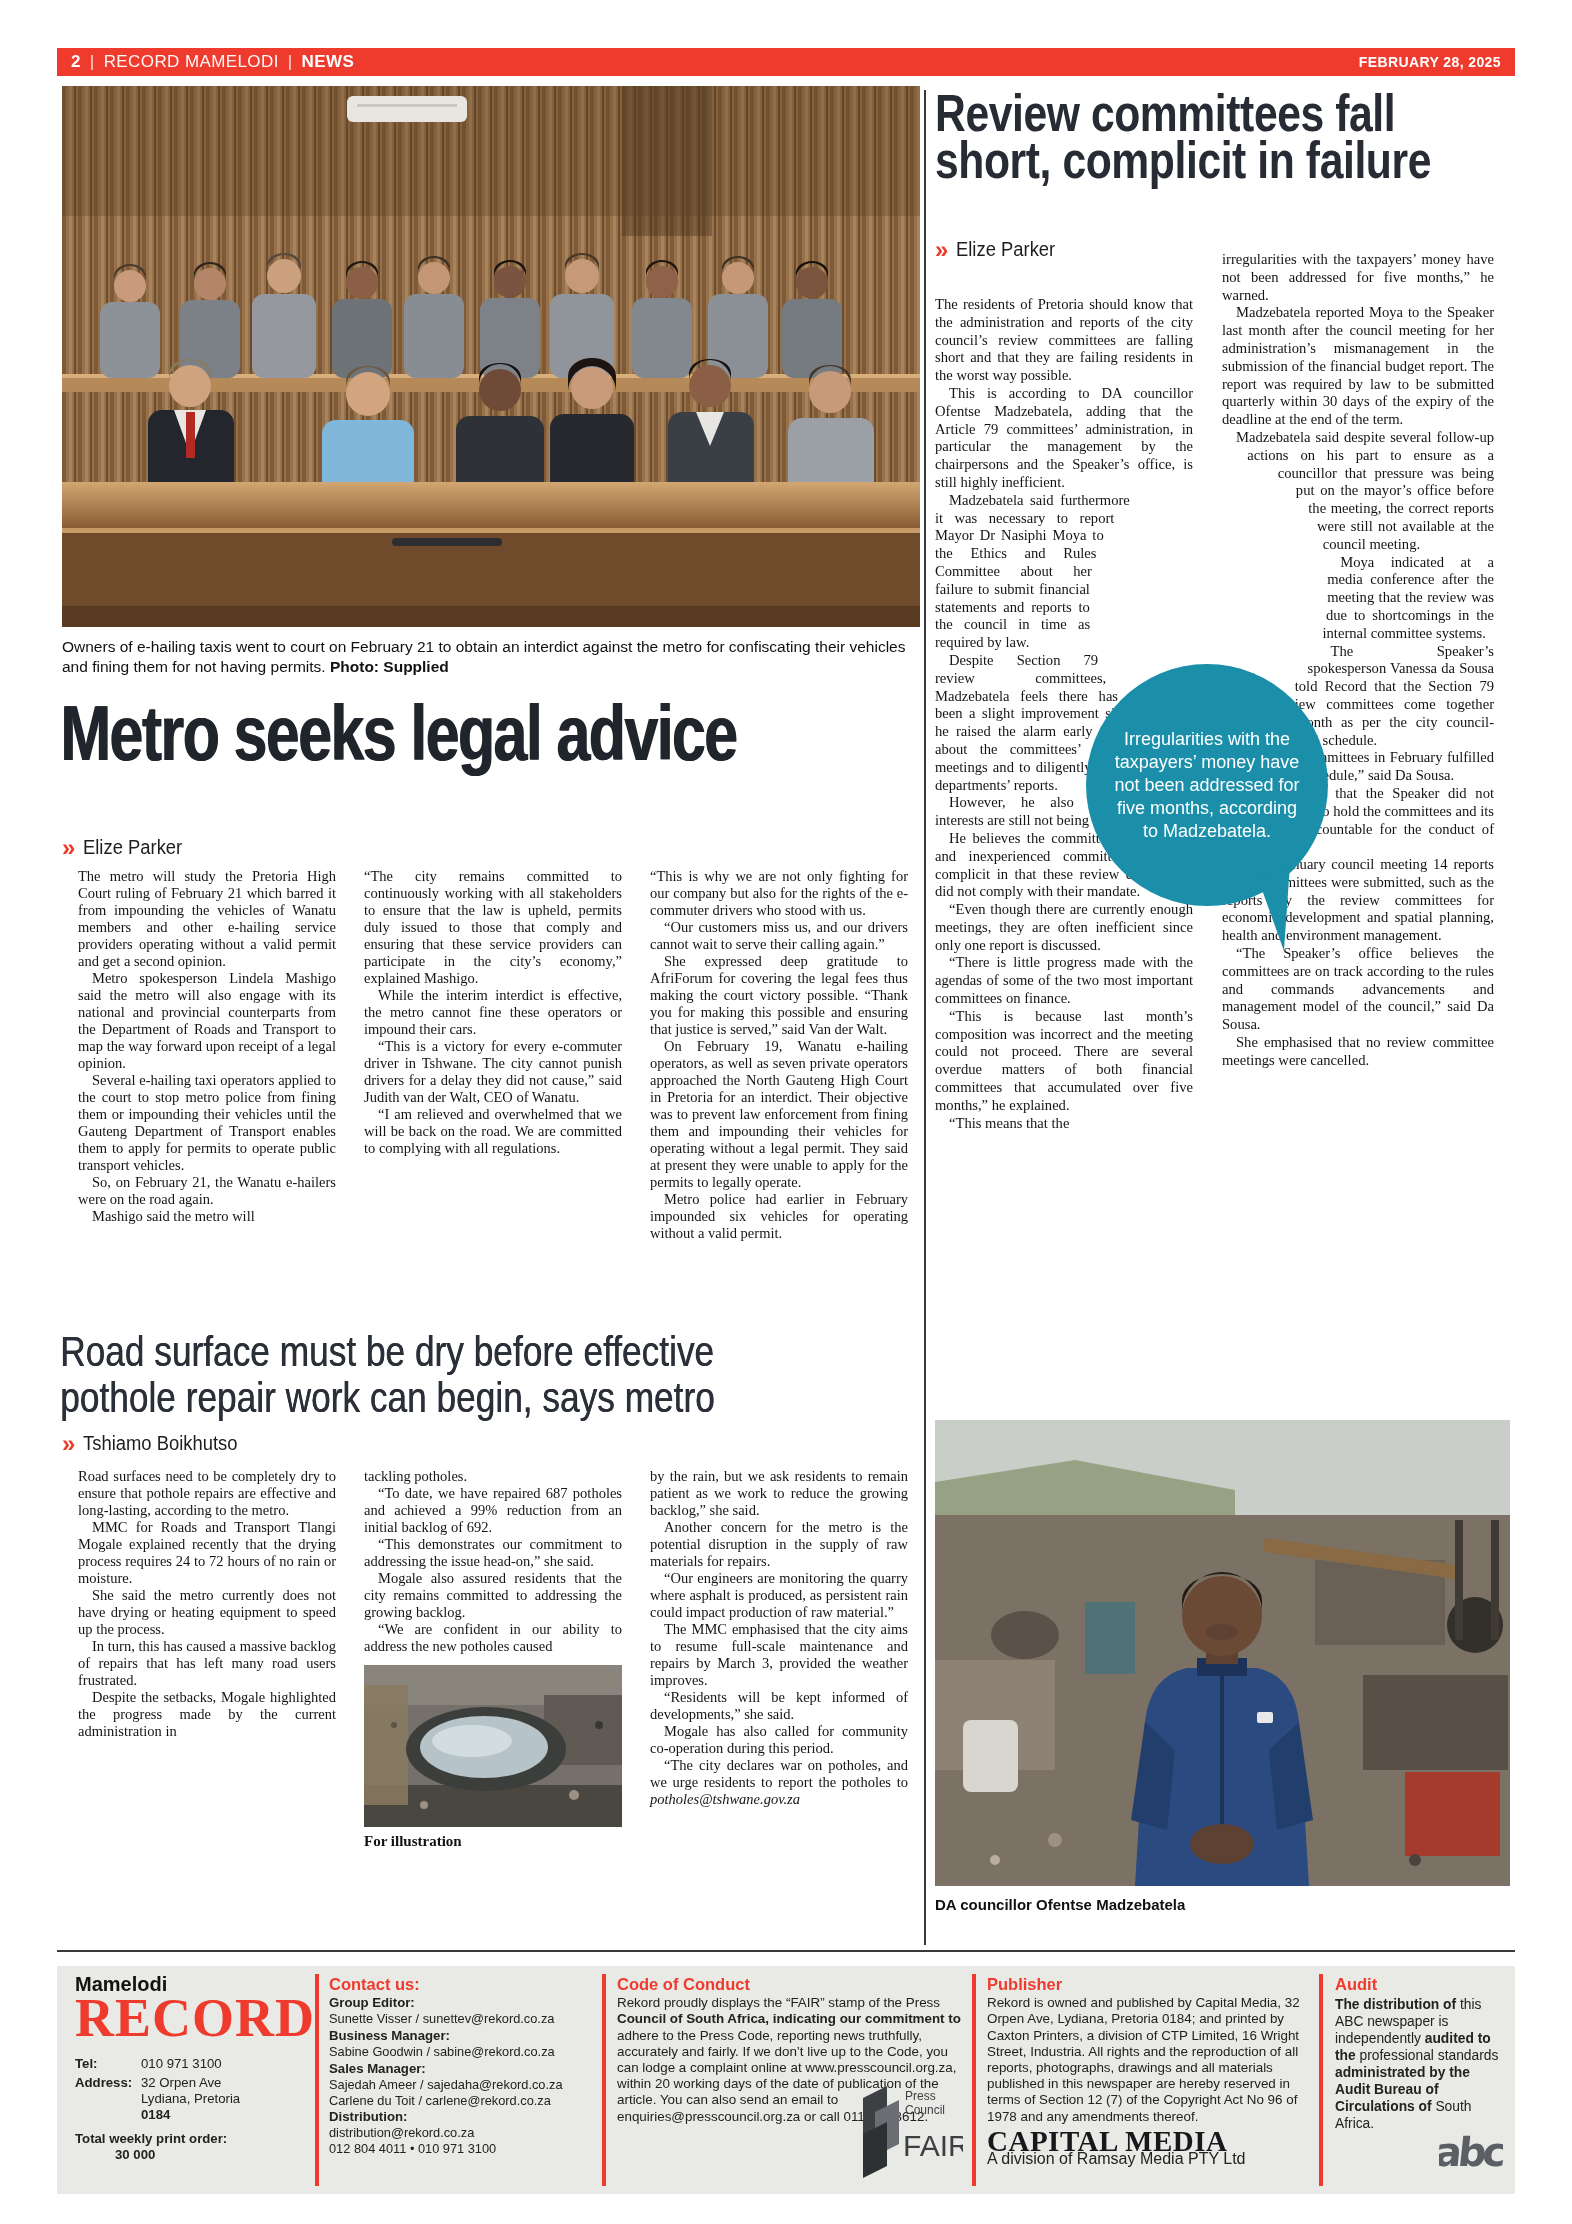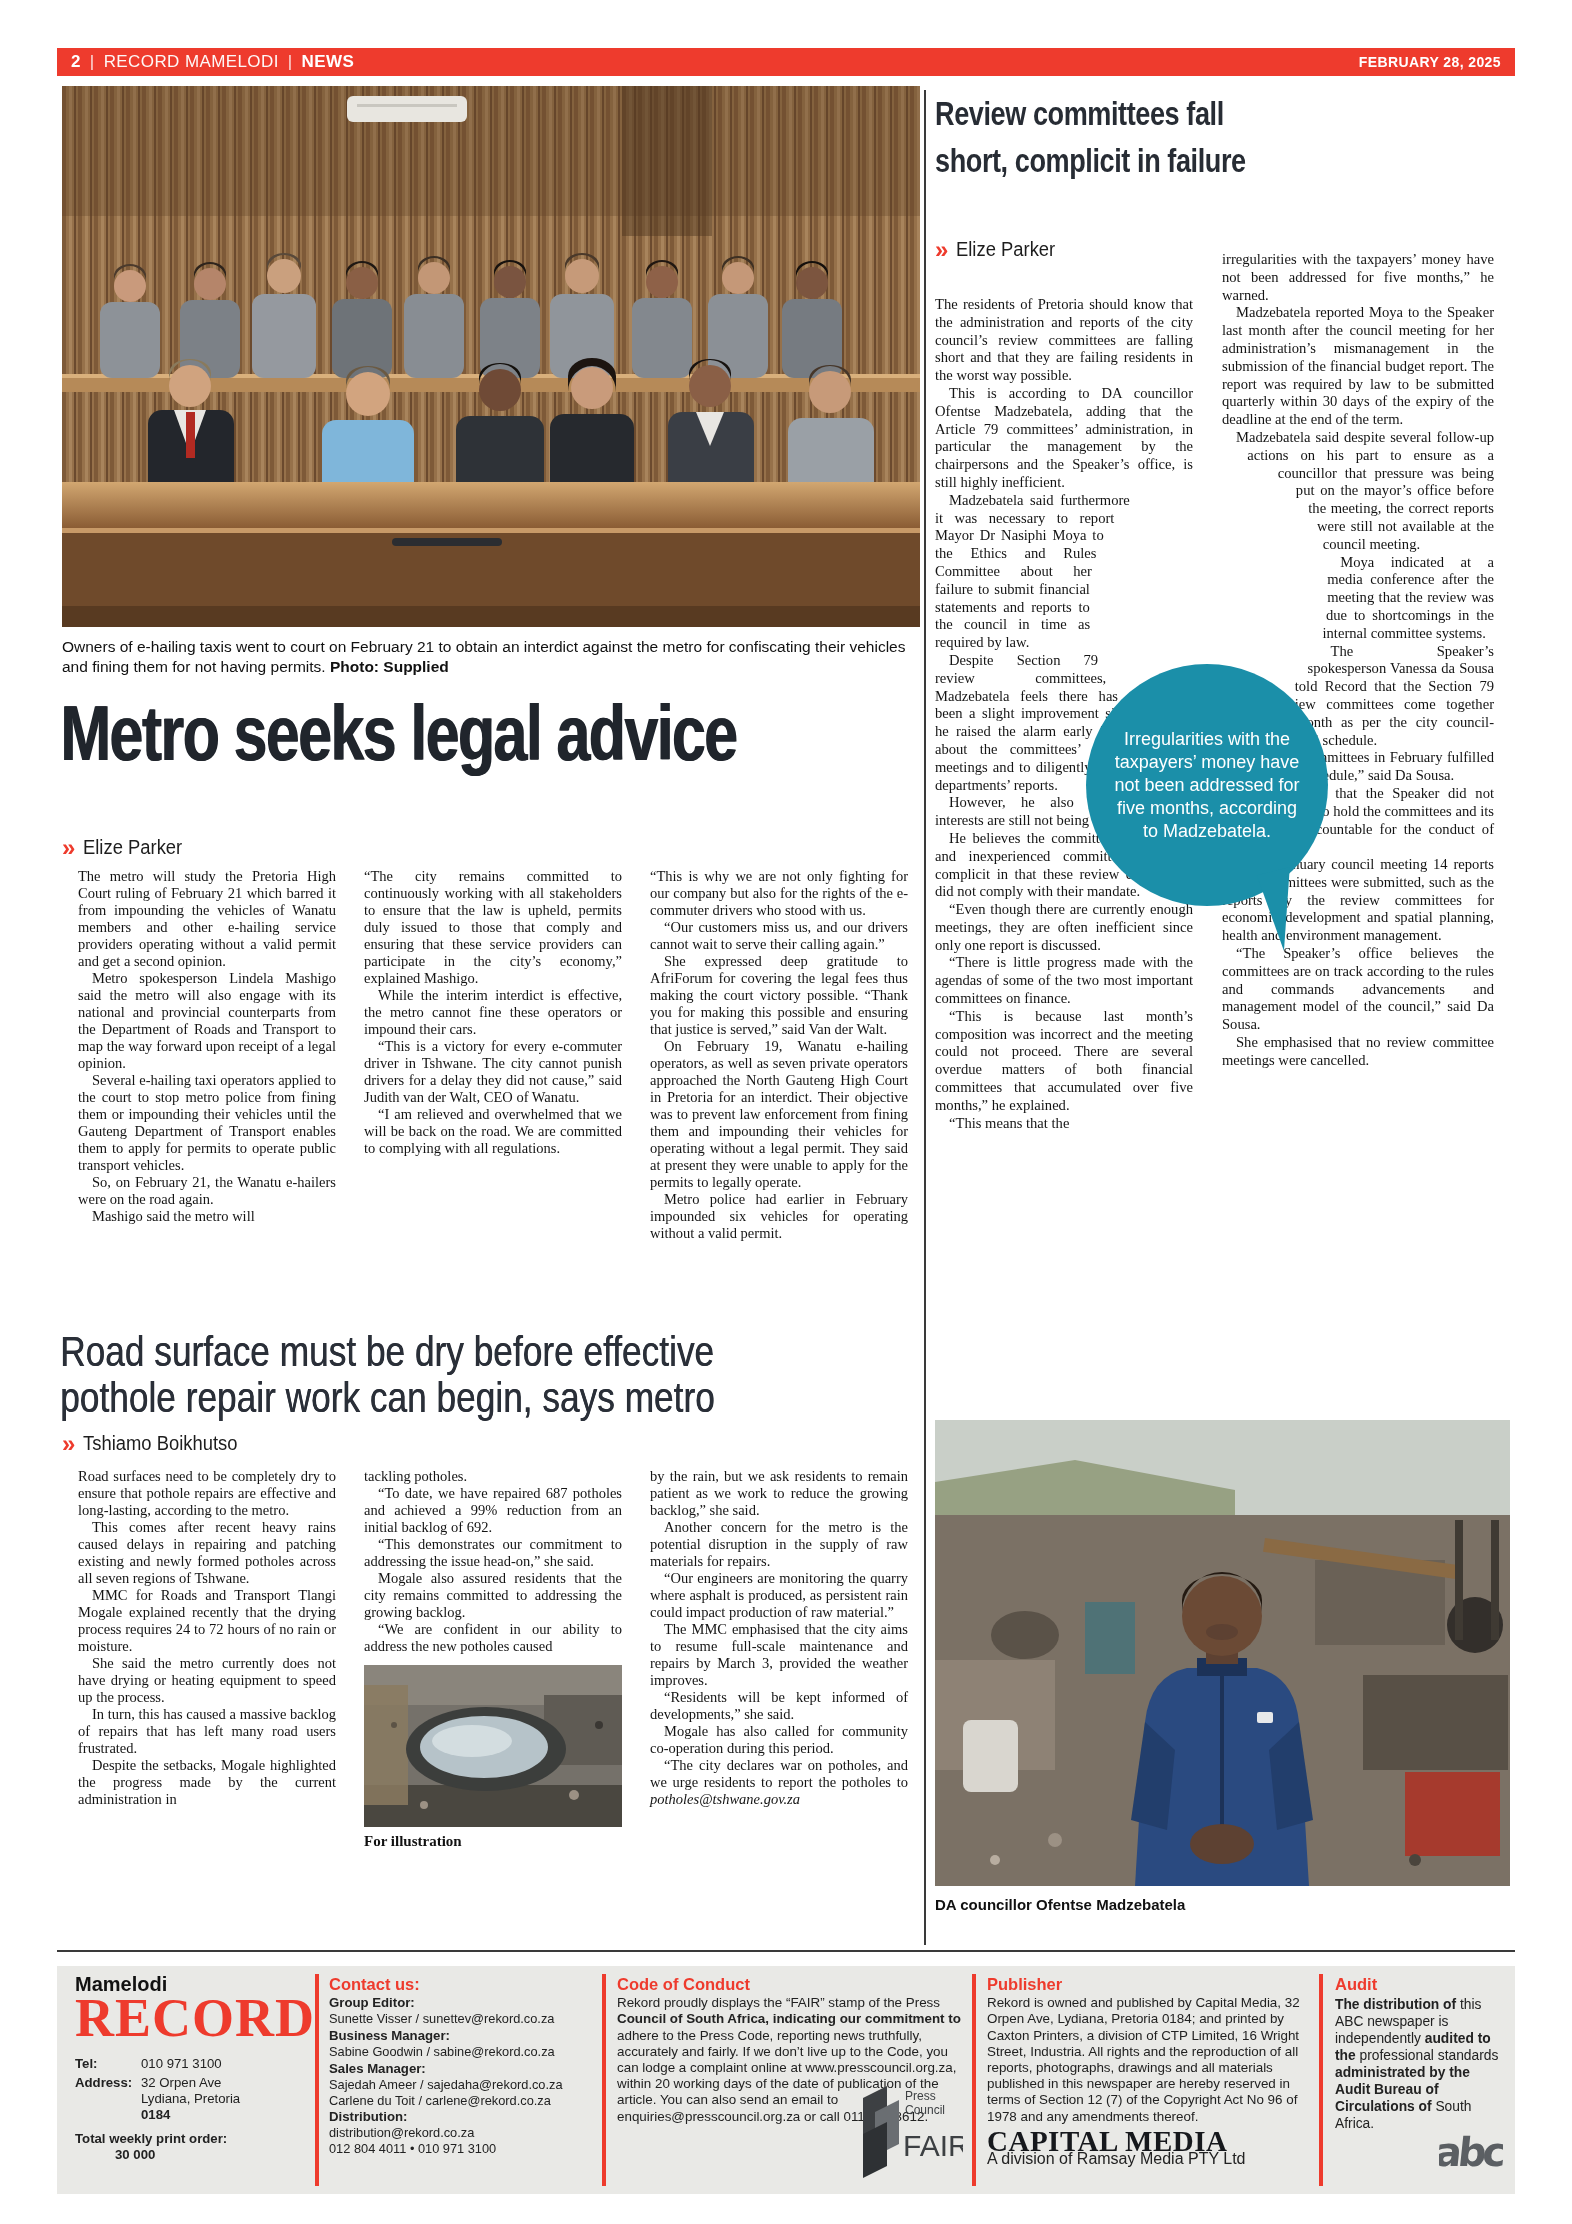"Review committees fall" .h-review { font-size: 33px -> 52px }
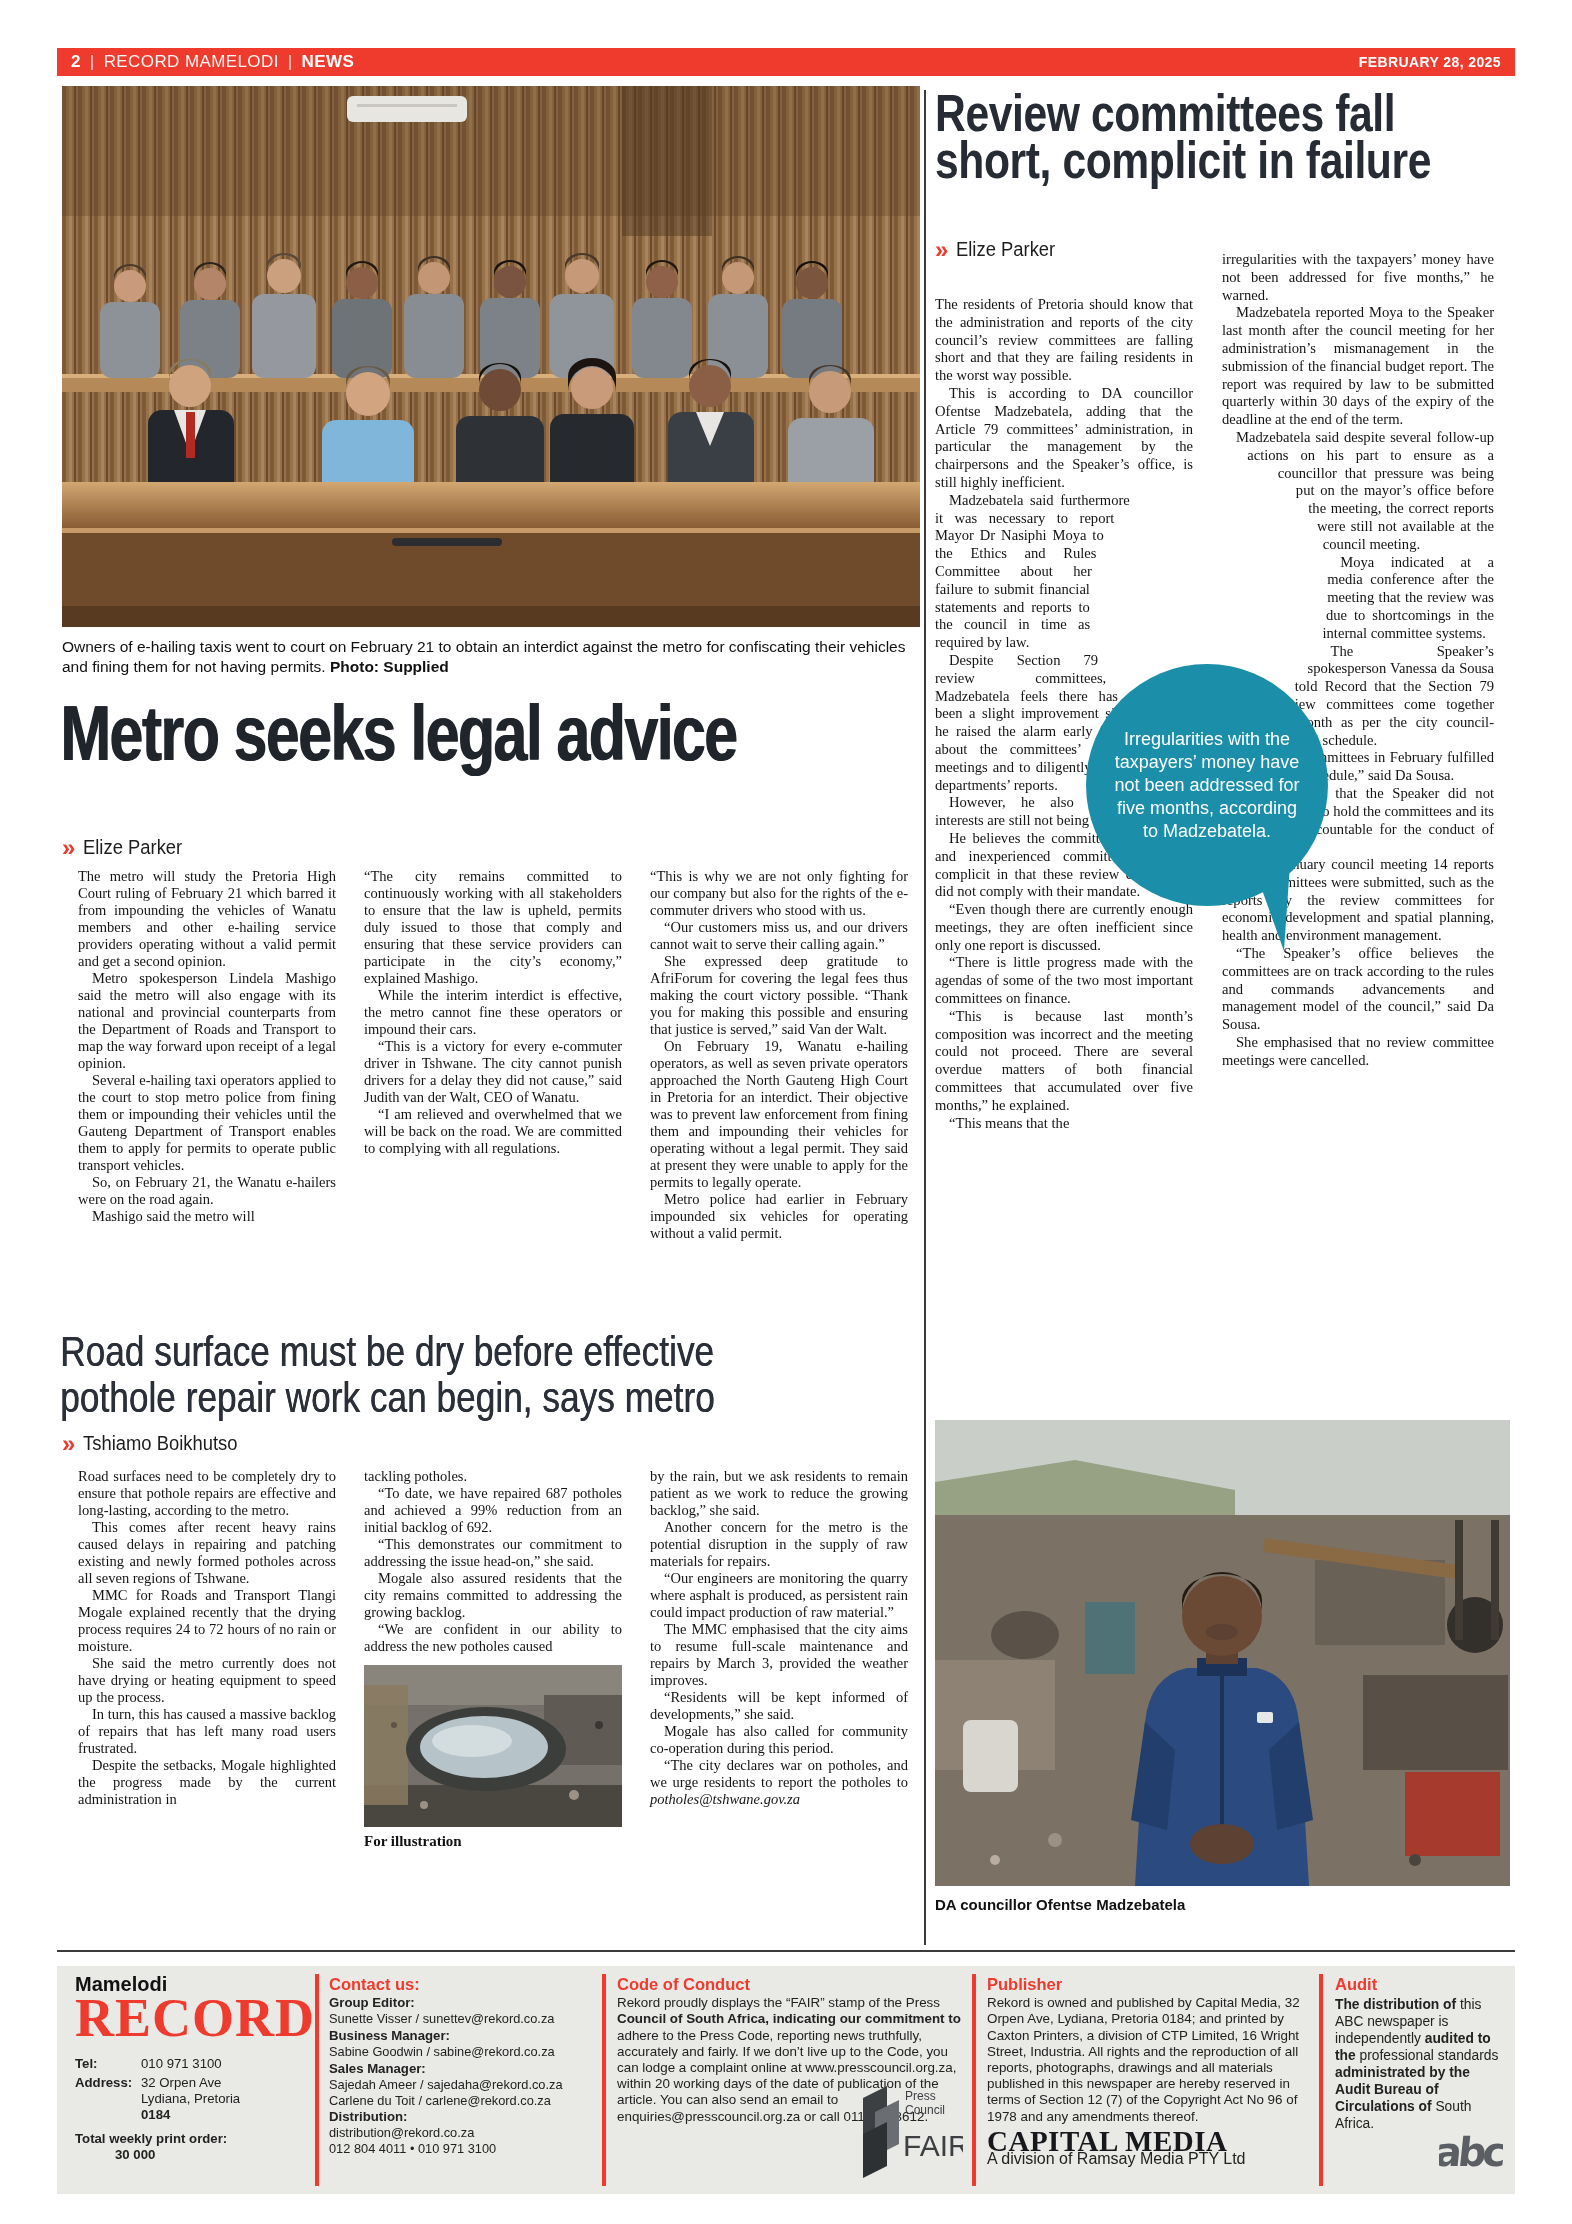"This comes after recent heavy" p { html: <p>This comes after recent heavy rains caused delays in repairing and patching existing and newly formed potholes across all seven regions of Tshwane.</p> -> none }
